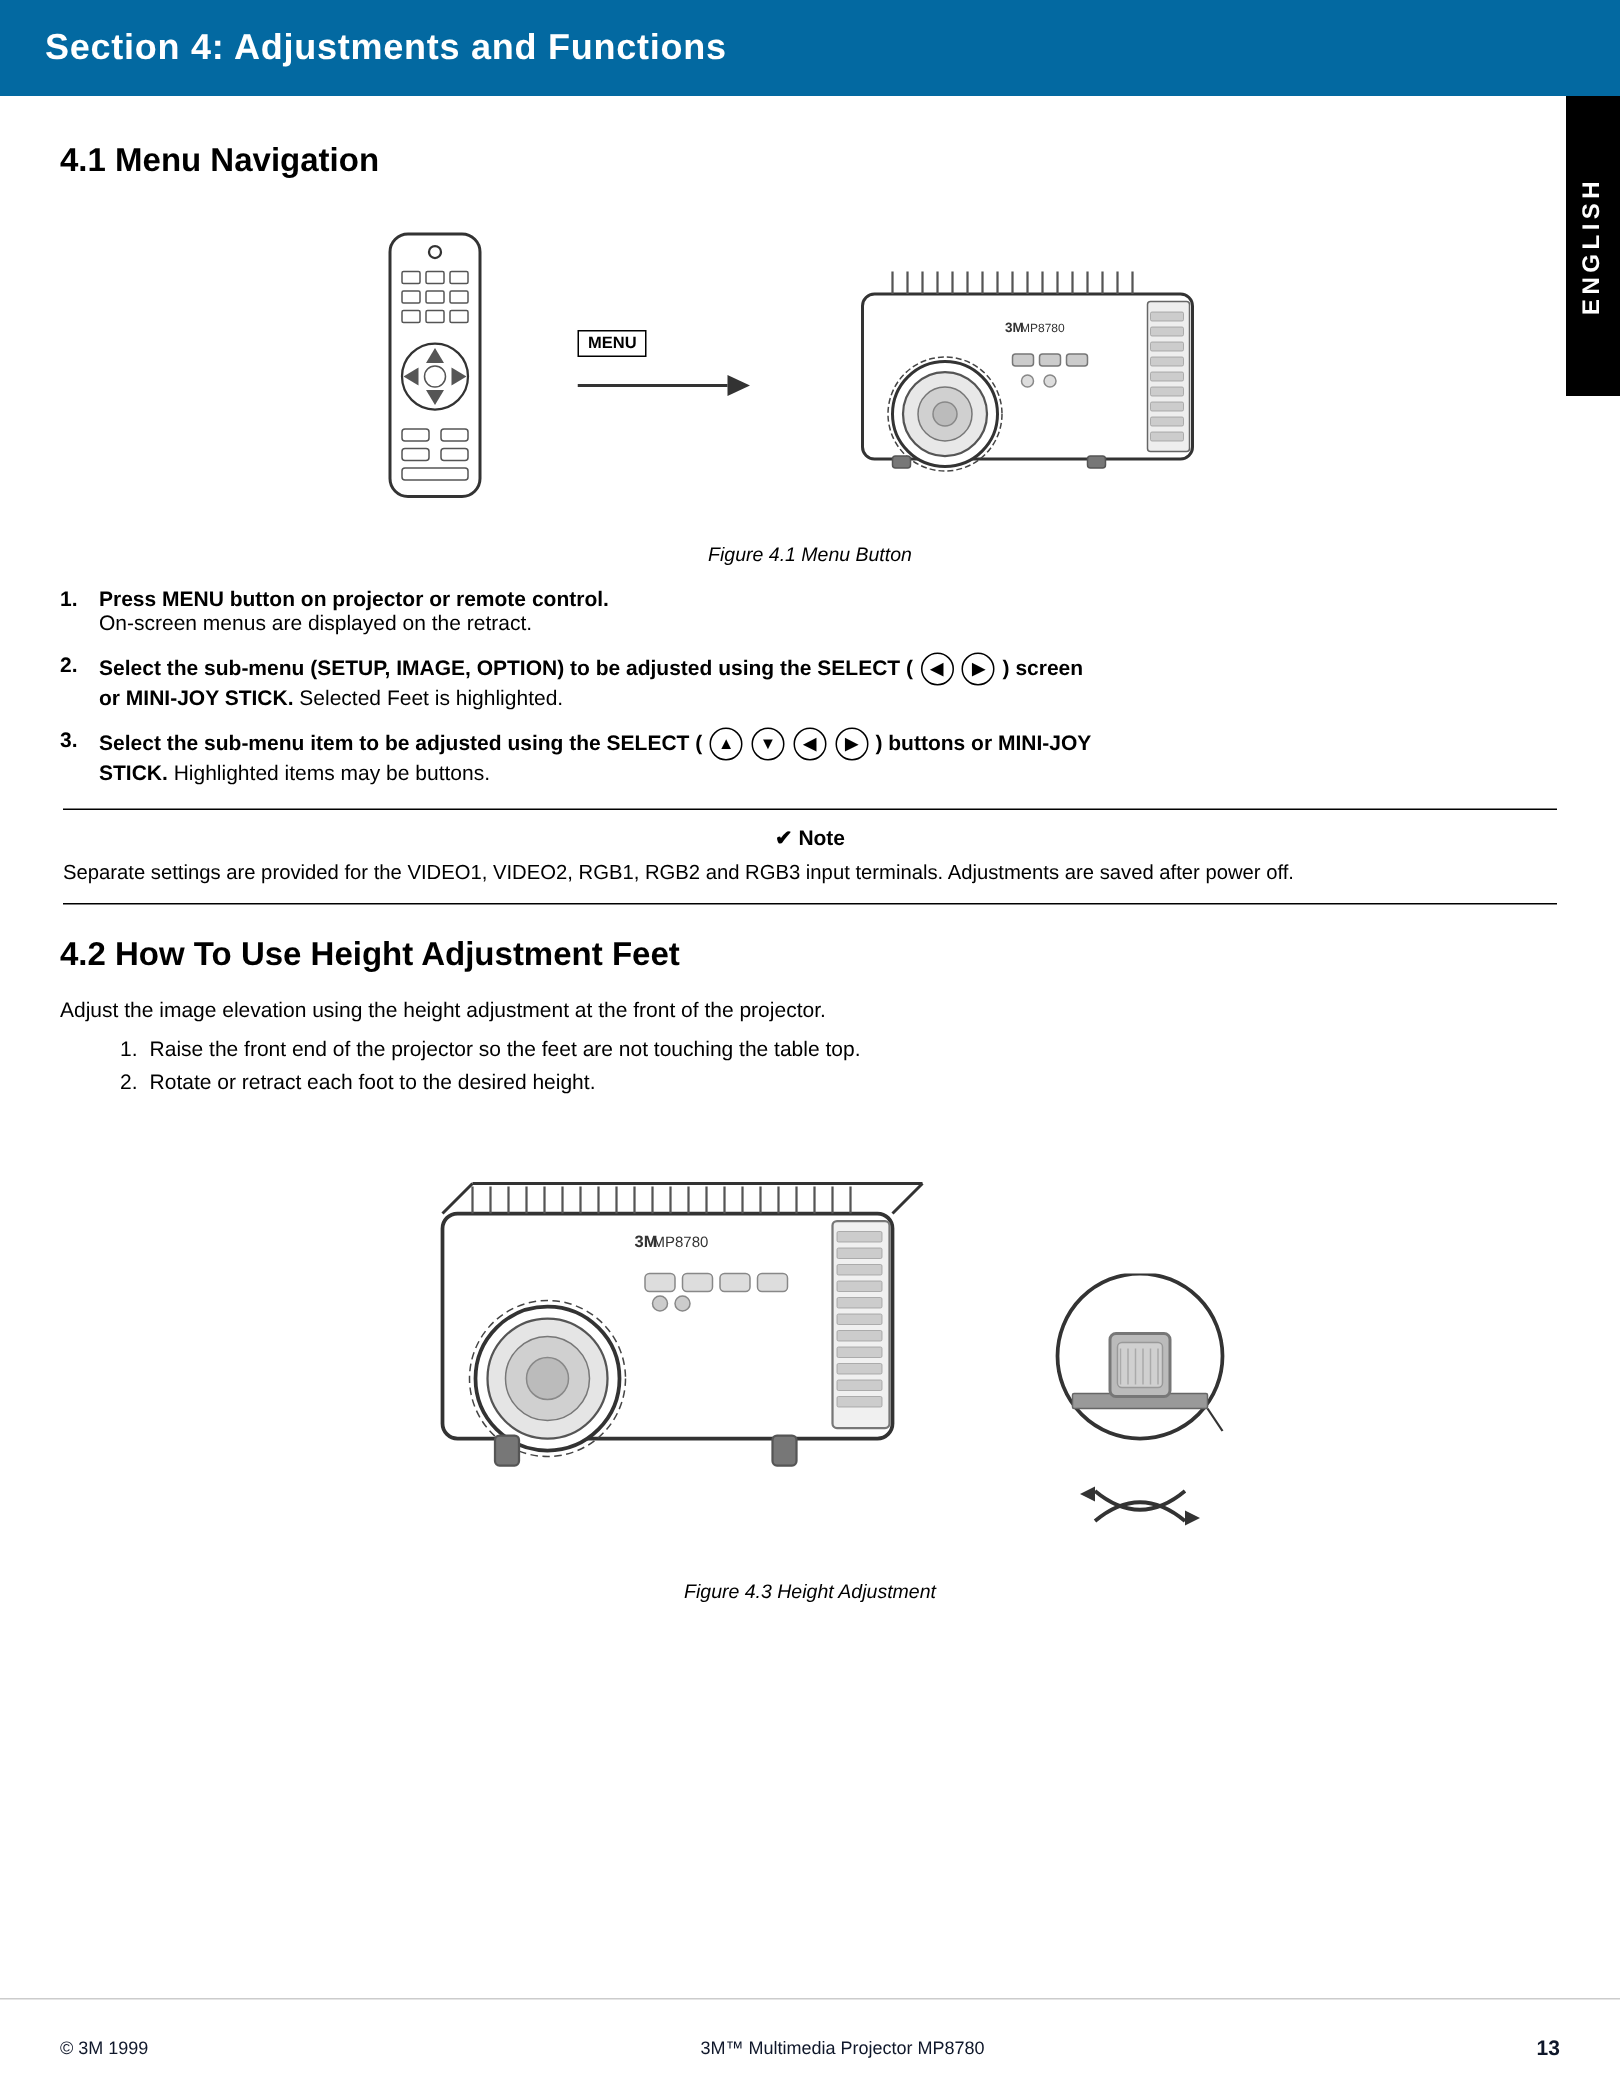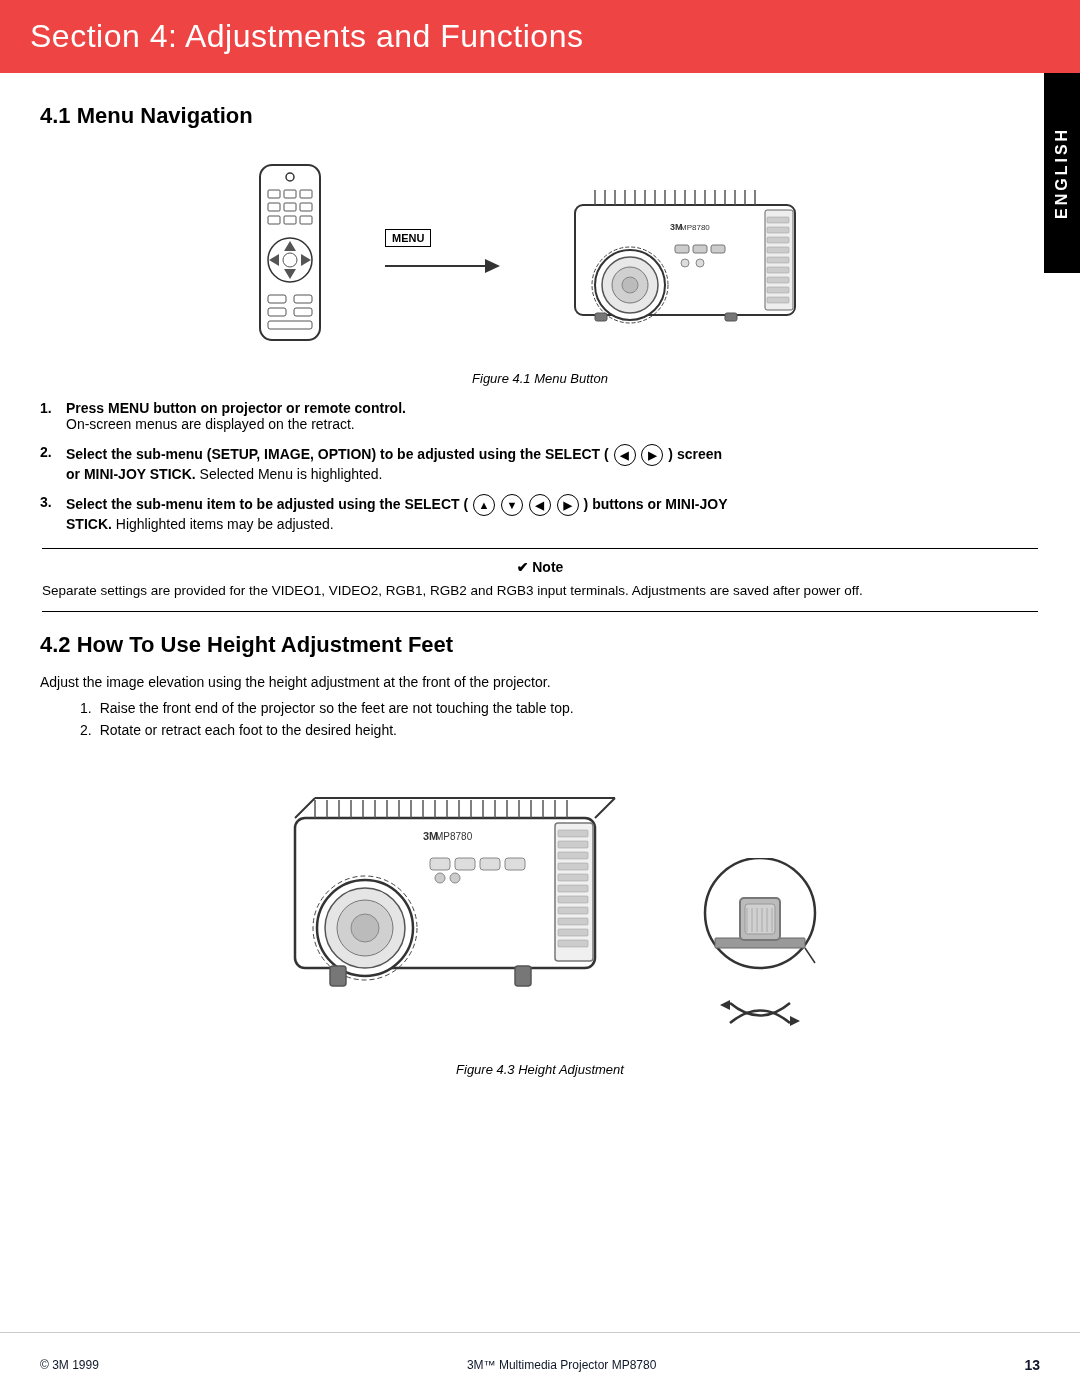"Section 4: Adjustments and Functions" .section-header { background: #ef4444 -> #0369a1; font-size: 32px -> 24px; font-weight: normal -> bold }
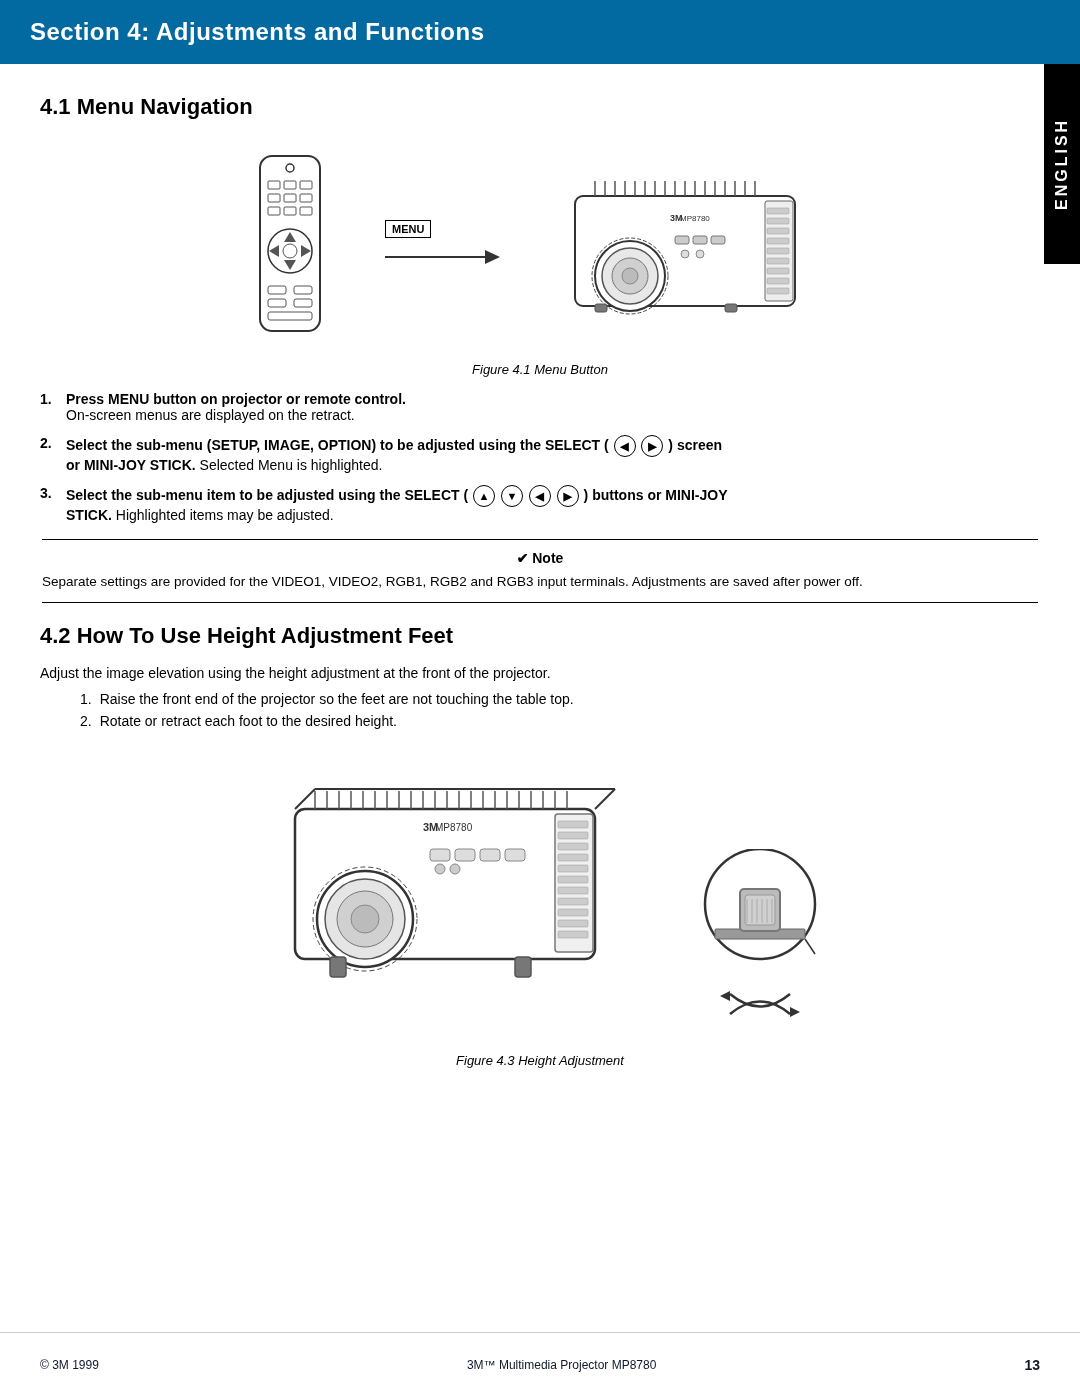"Selected Menu is highlighted." span { text: Menu -> Feet }
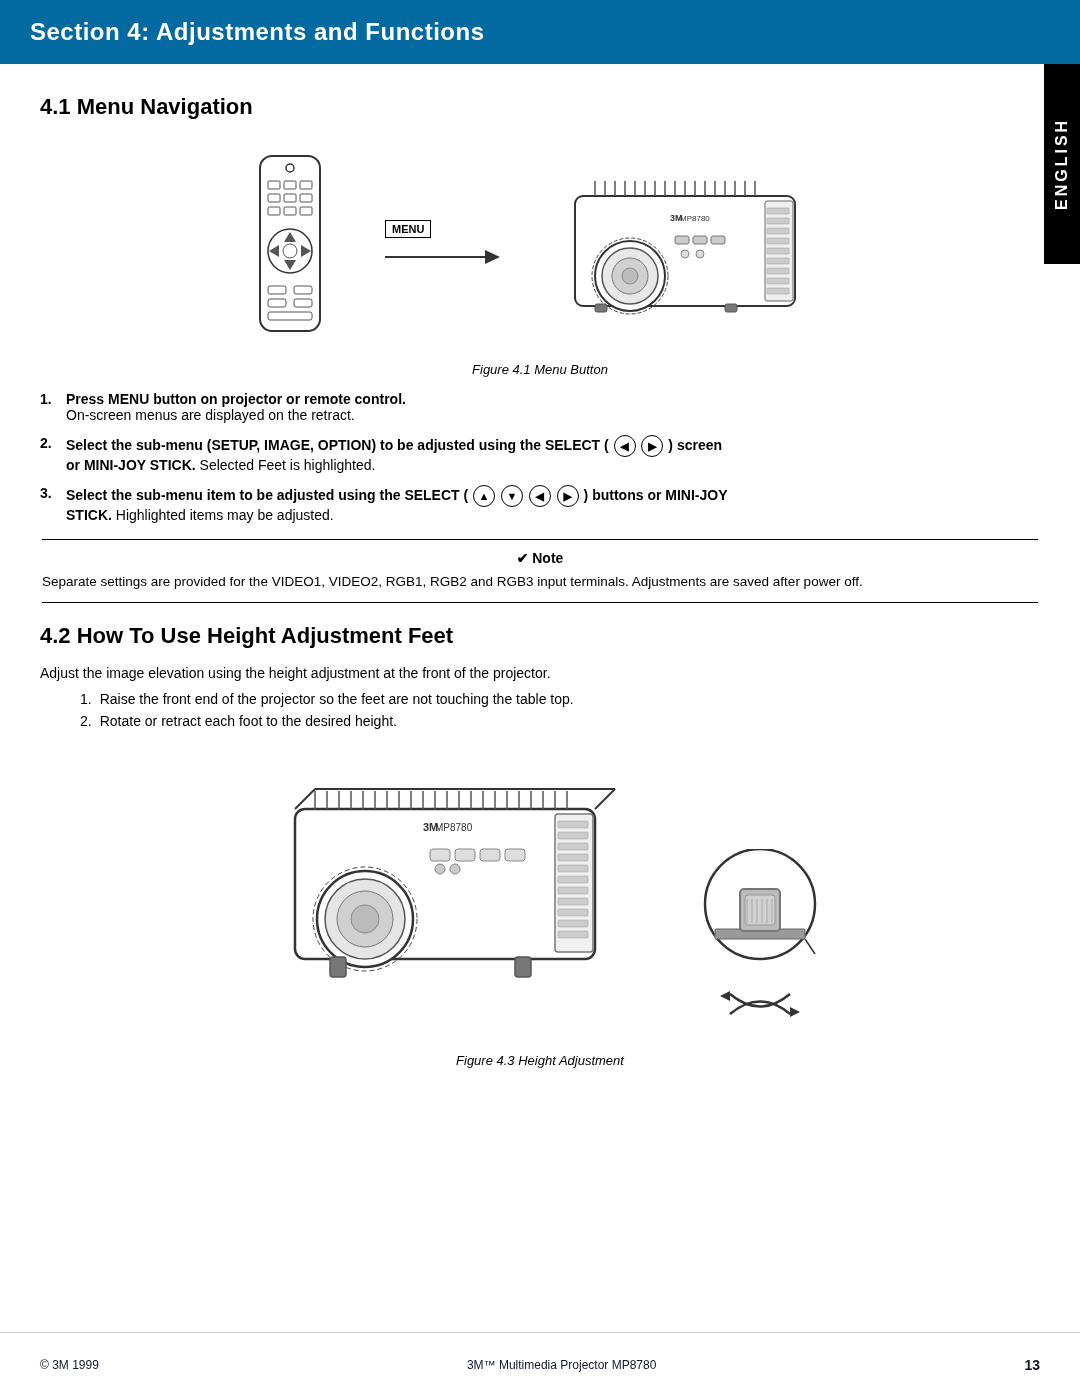"Highlighted items may be adjusted." span { text: adjusted -> buttons }
